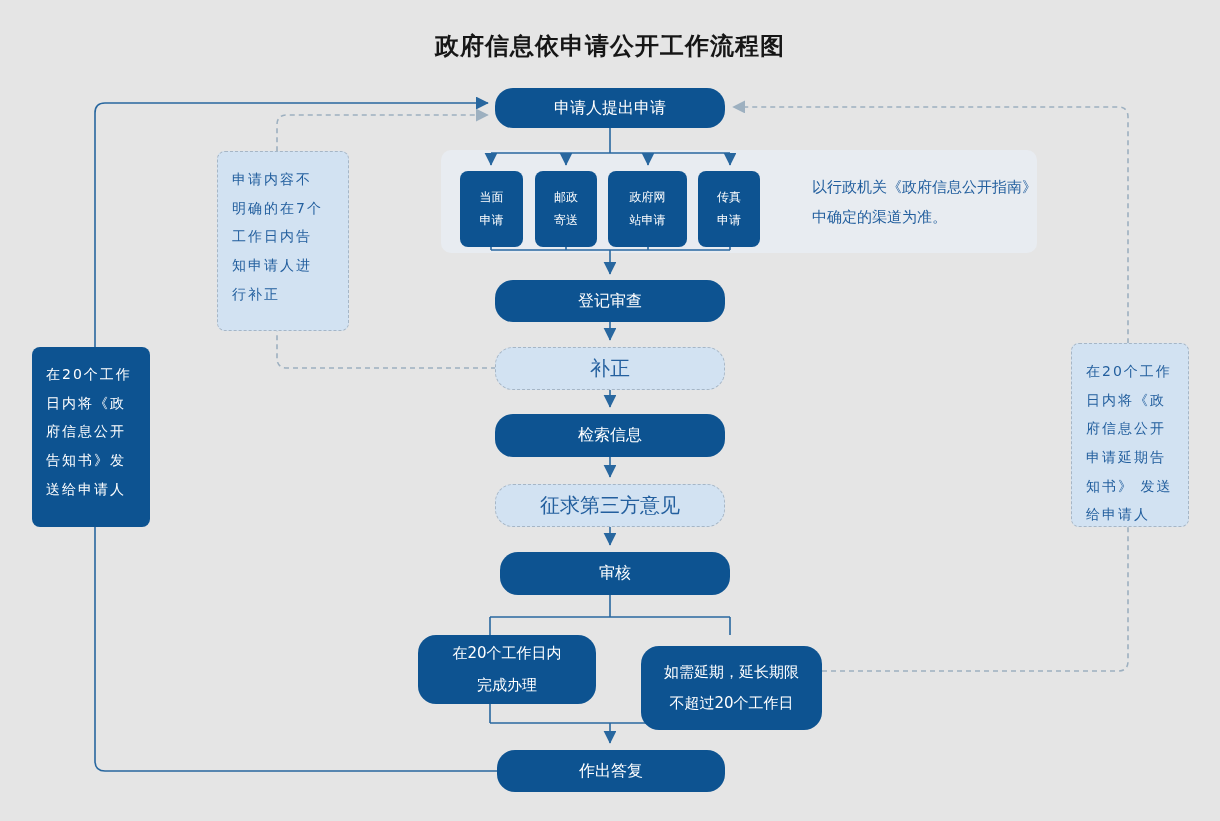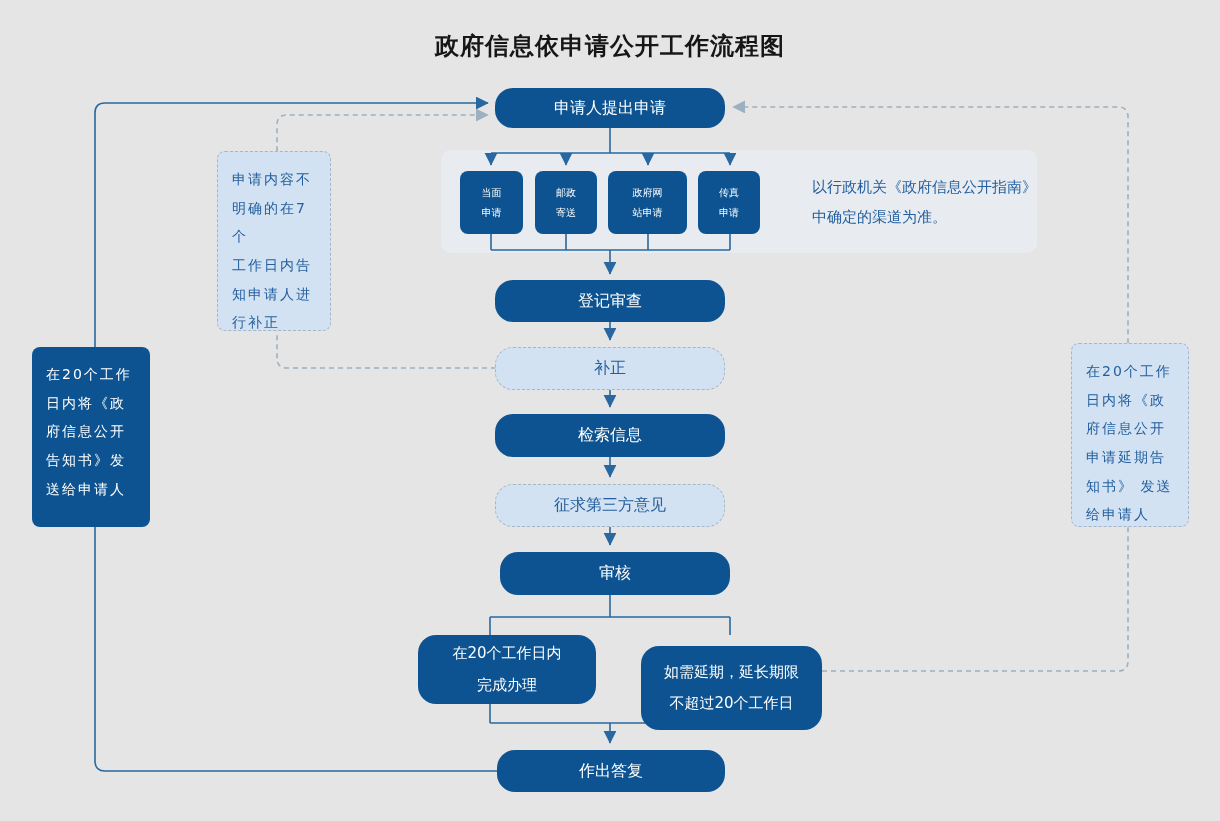"申请内容不" div.annotation { width: 114px -> 132px }
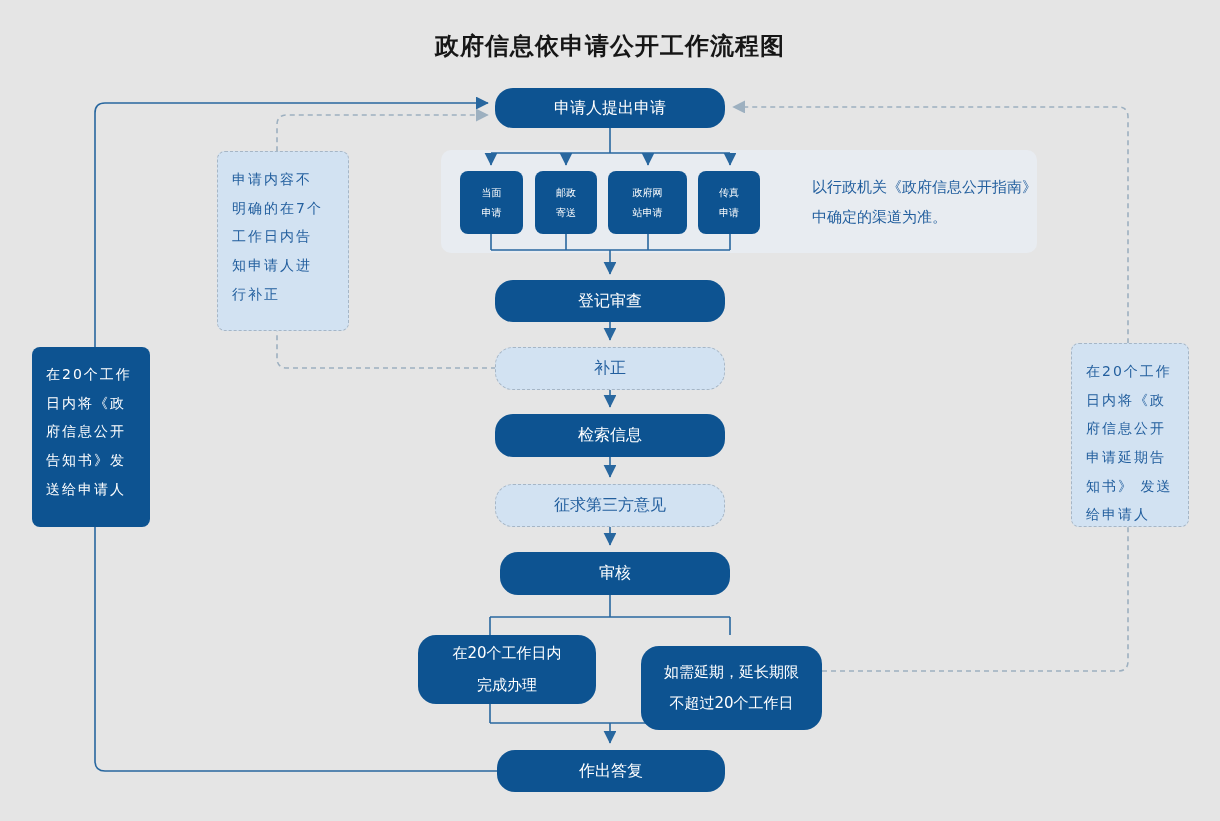"当面" .channel { font-size: 10px -> 12px; height: 63px -> 76px }
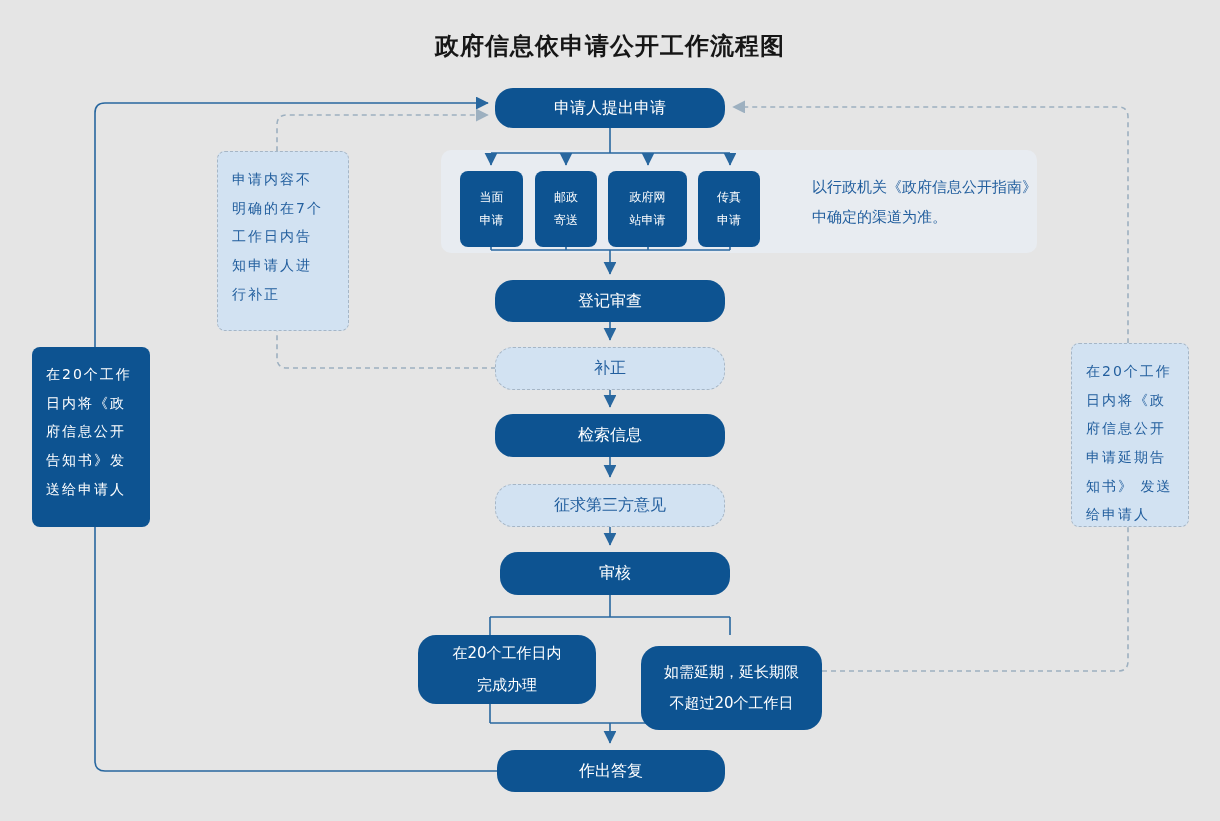"补正" .lightbox { font-size: 16px -> 20px }
